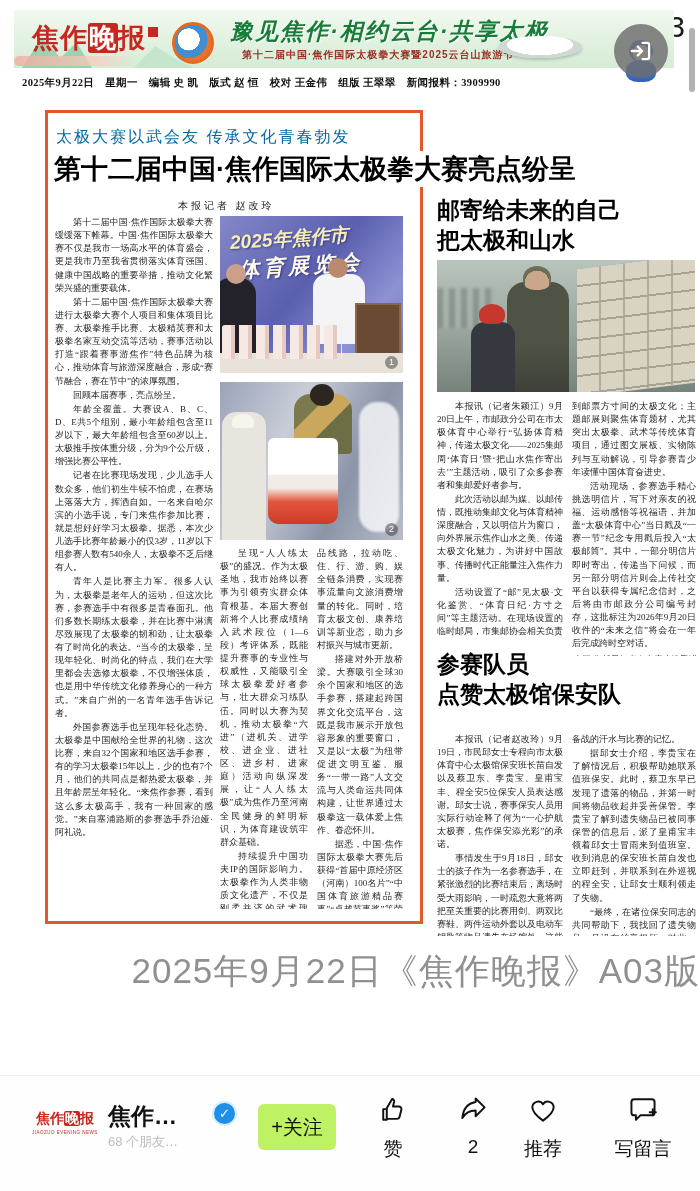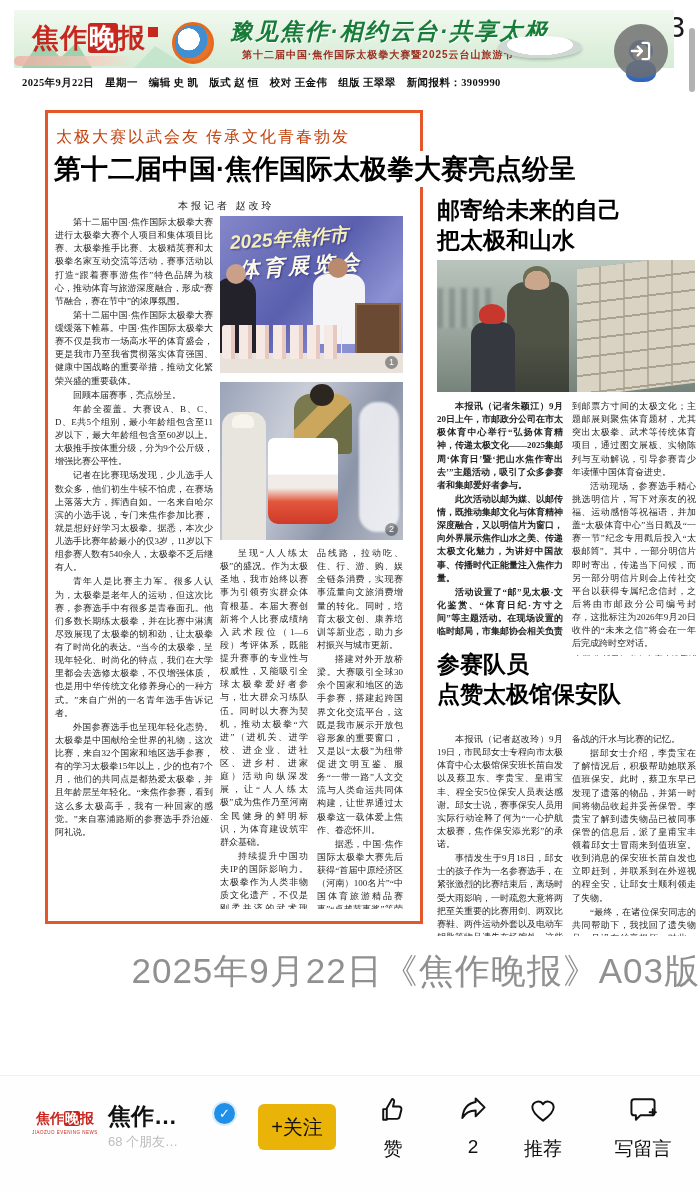"太极大赛以武会友 传承文化青春勃发" .kicker { color: #c2410c -> #0369a1; font-family: Liberation Serif, serif -> none }
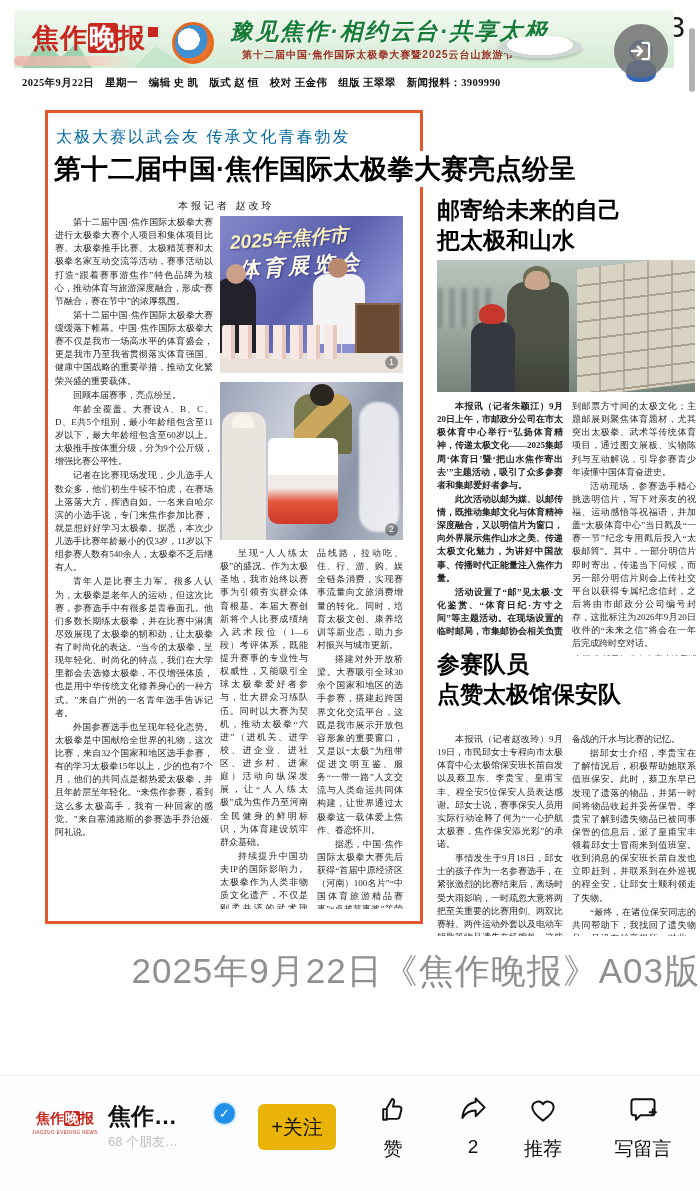"第十二届中国·焦作国际太极拳大赛进行太极拳大赛个人项目和集体项目比赛、太极拳推手" p { order: before "第十二届中国·焦作国际太极拳大赛缓缓落下帷幕。中国·焦作国际太极拳大赛不仅是我市" -> after "第十二届中国·焦作国际太极拳大赛缓缓落下帷幕。中国·焦作国际太极拳大赛不仅是我市" }
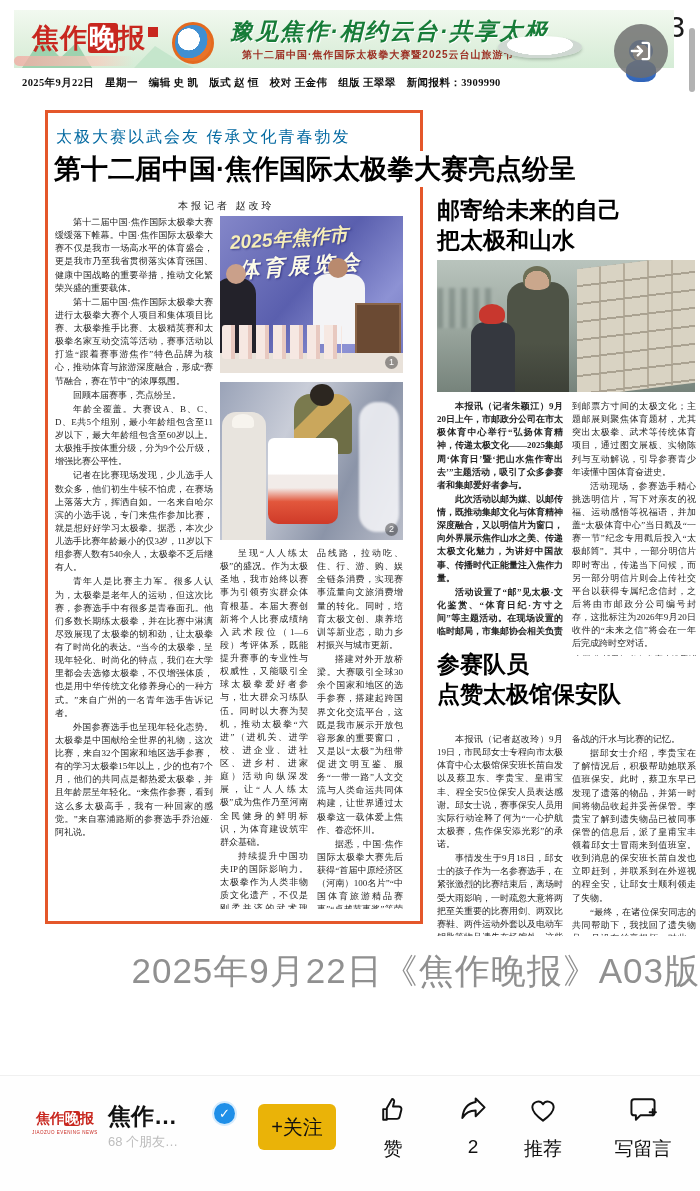"本报讯（记者朱颖江）9月20日上午，市邮政分公司在市太极体育中心举行“弘扬体育精" .postA { font-weight: bold -> none }
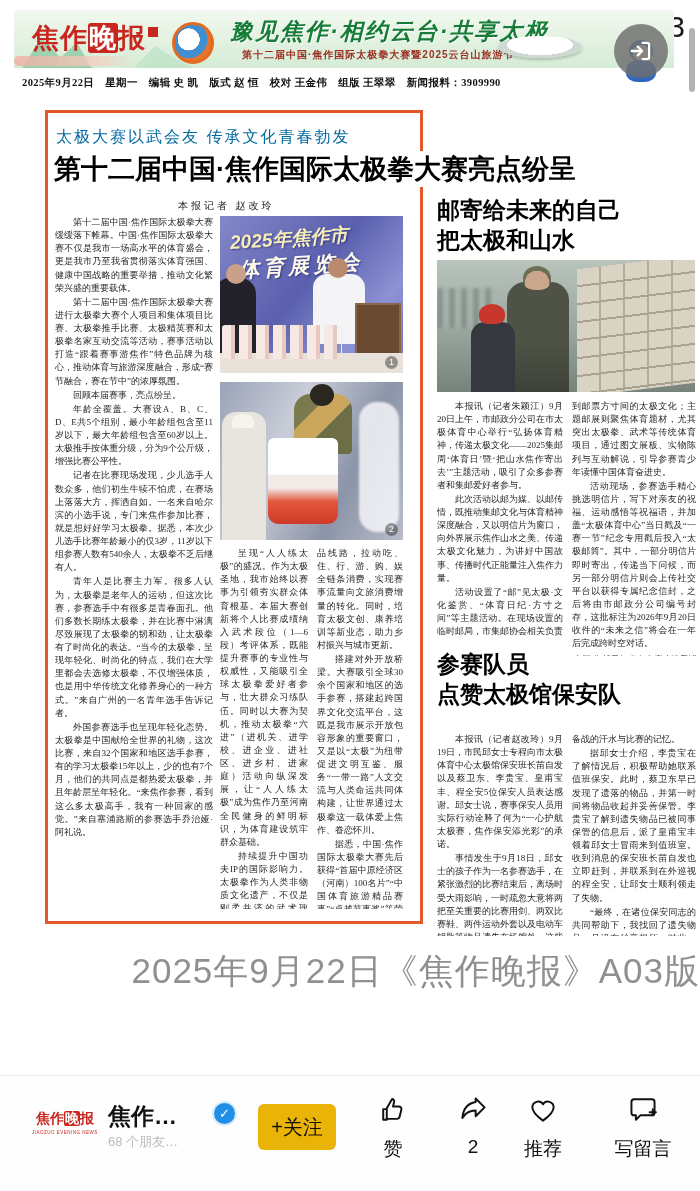"+关注" .f-follow { background: #eab308 -> #bef264 }
